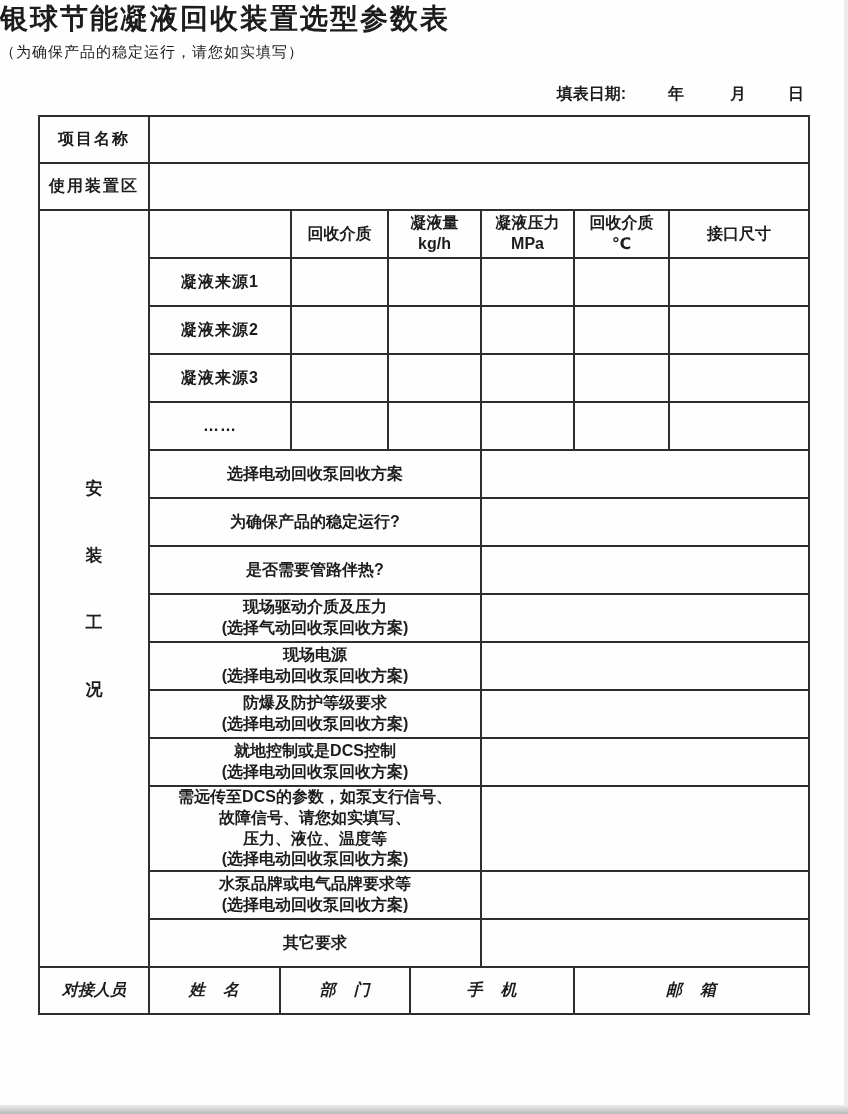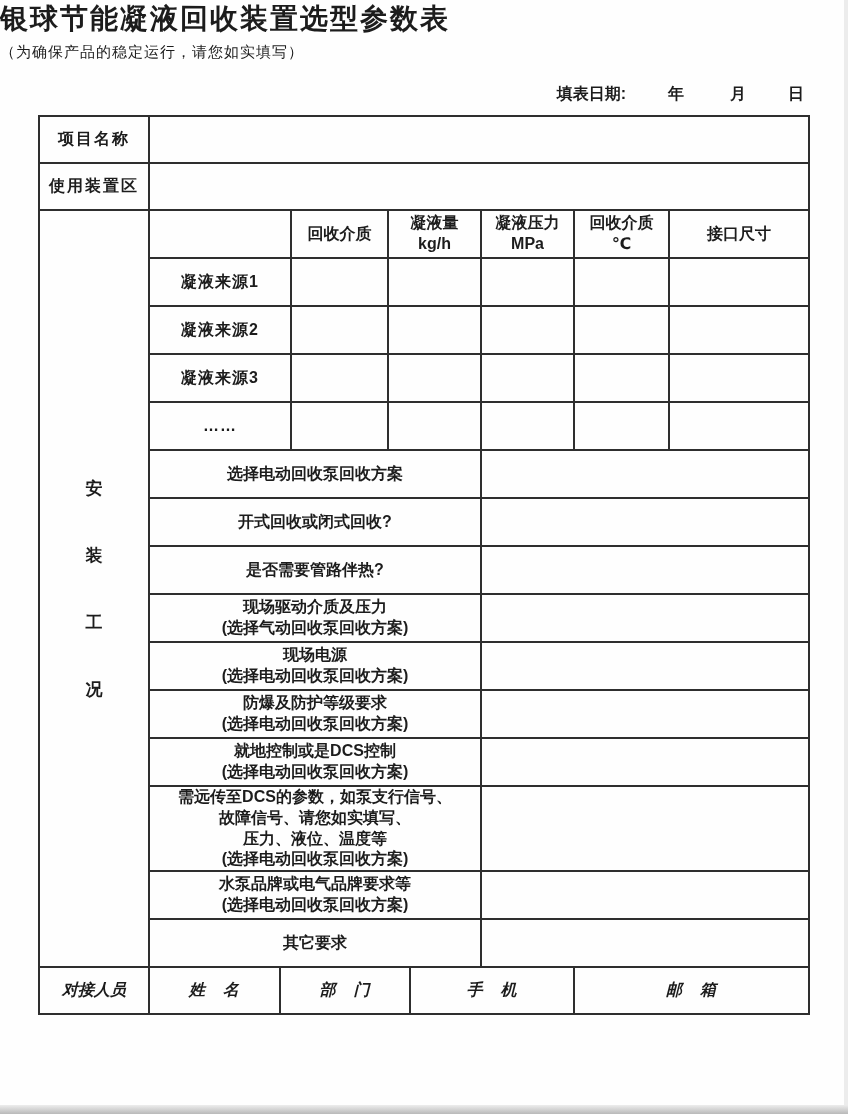"开式回收或闭式回收?" span.line { text: 开式回收或闭式回收 -> 为确保产品的稳定运行 }
